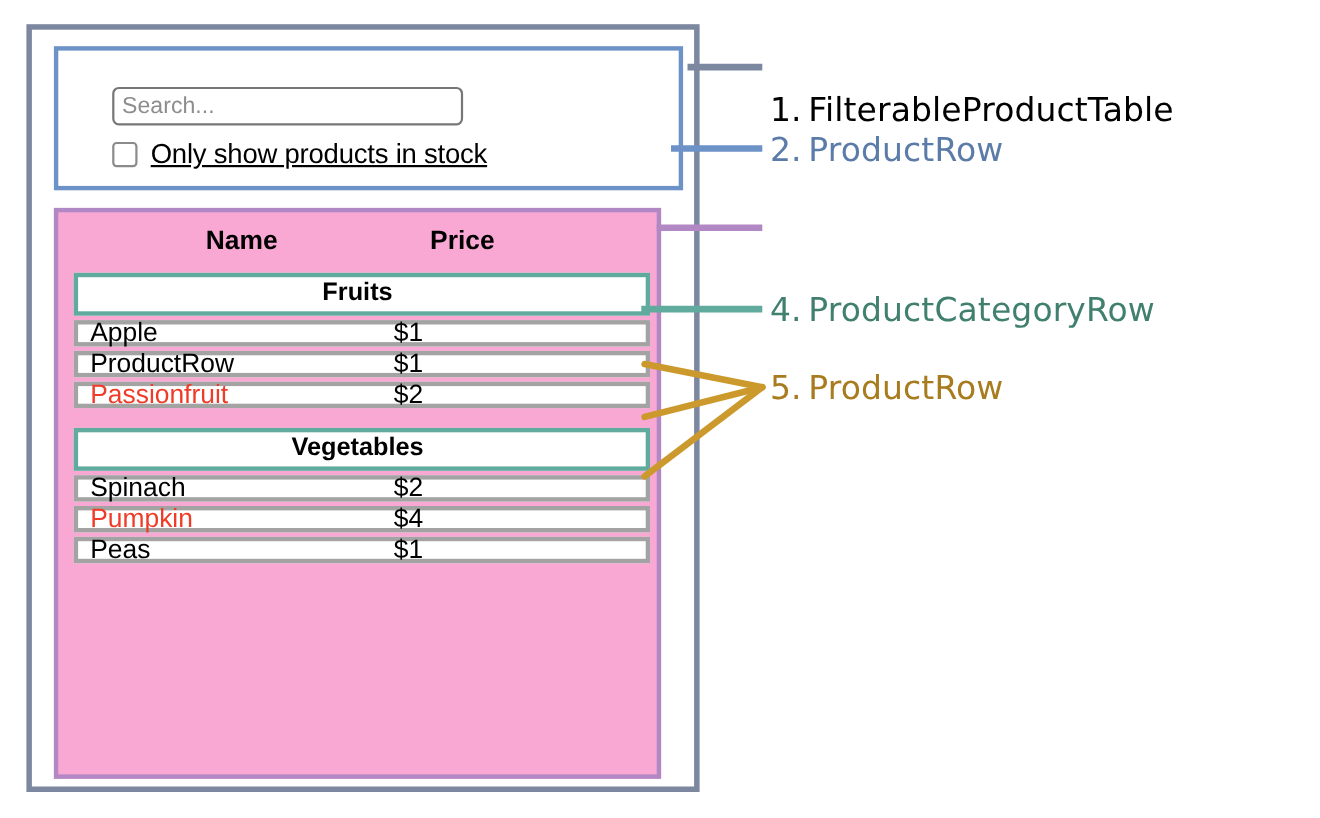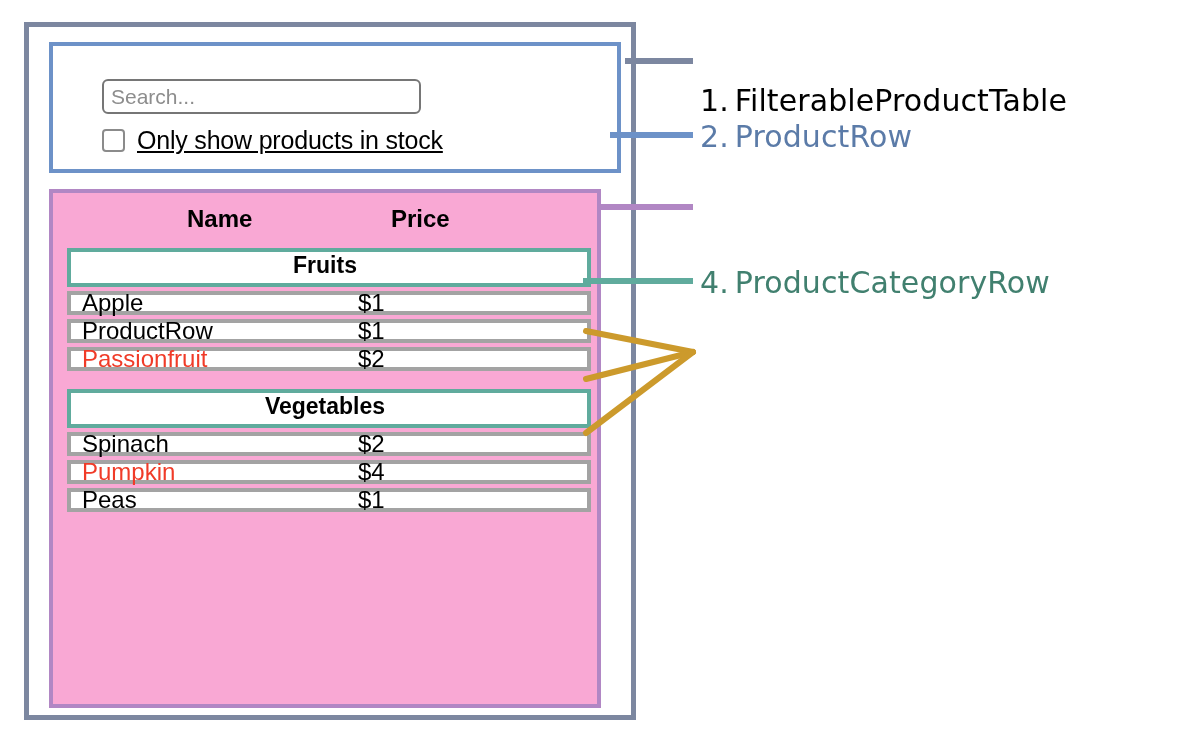"5. ProductRow" div.annot-label { html: none -> <div> <span>5.</span><span>ProductRow</span> </div> }
